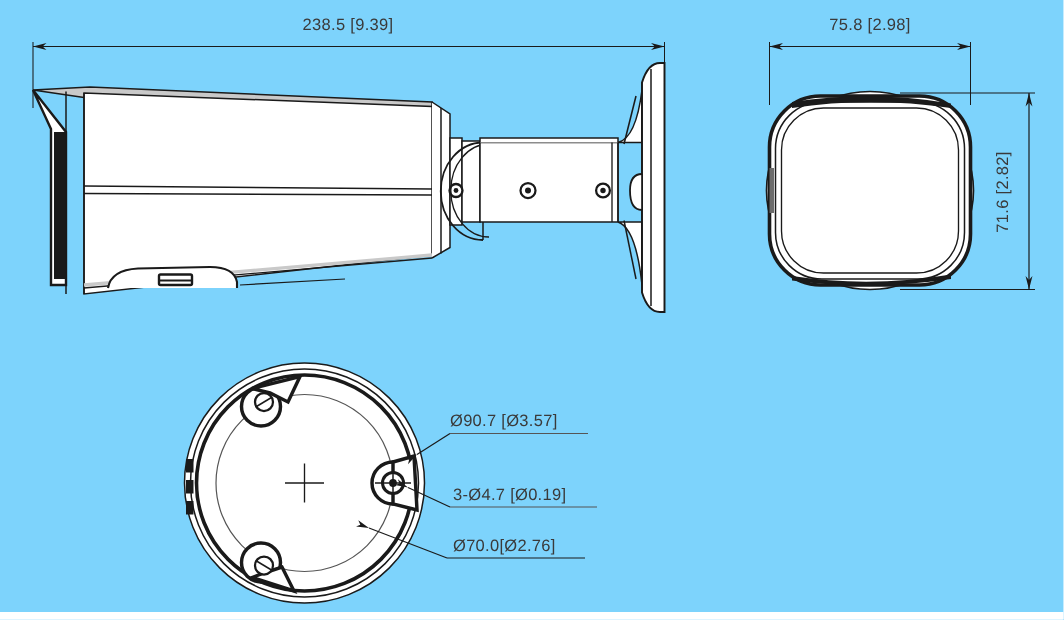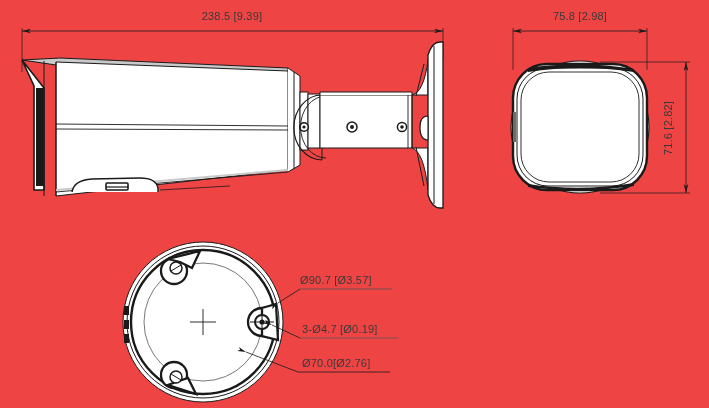"238.5 [9.39]" #sheet { background: #ef4444 -> #7dd3fc }
